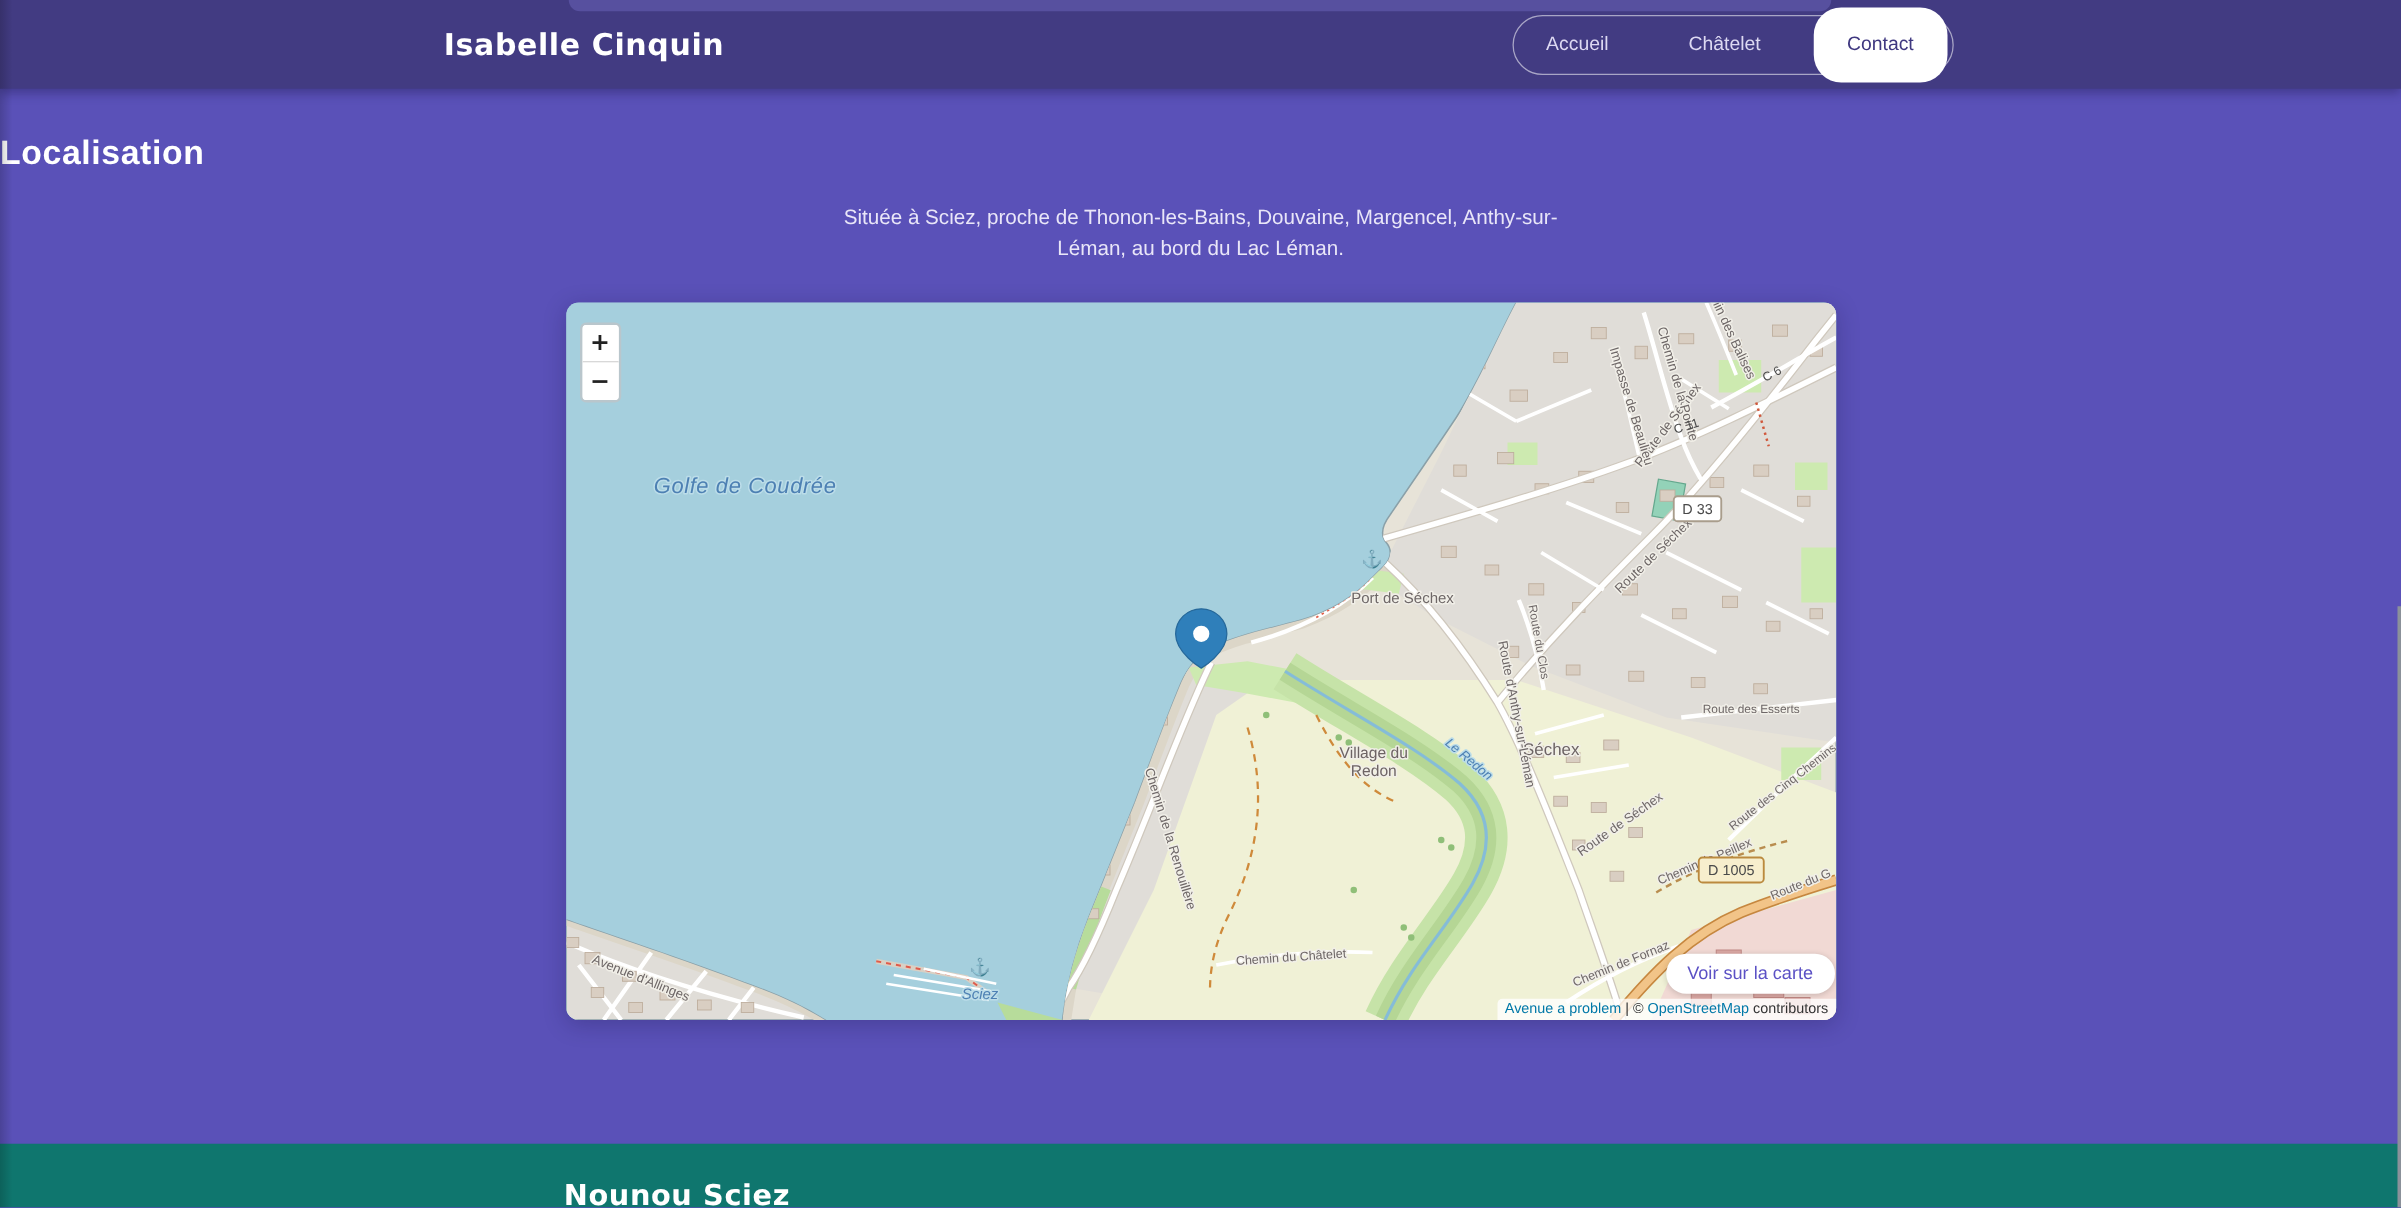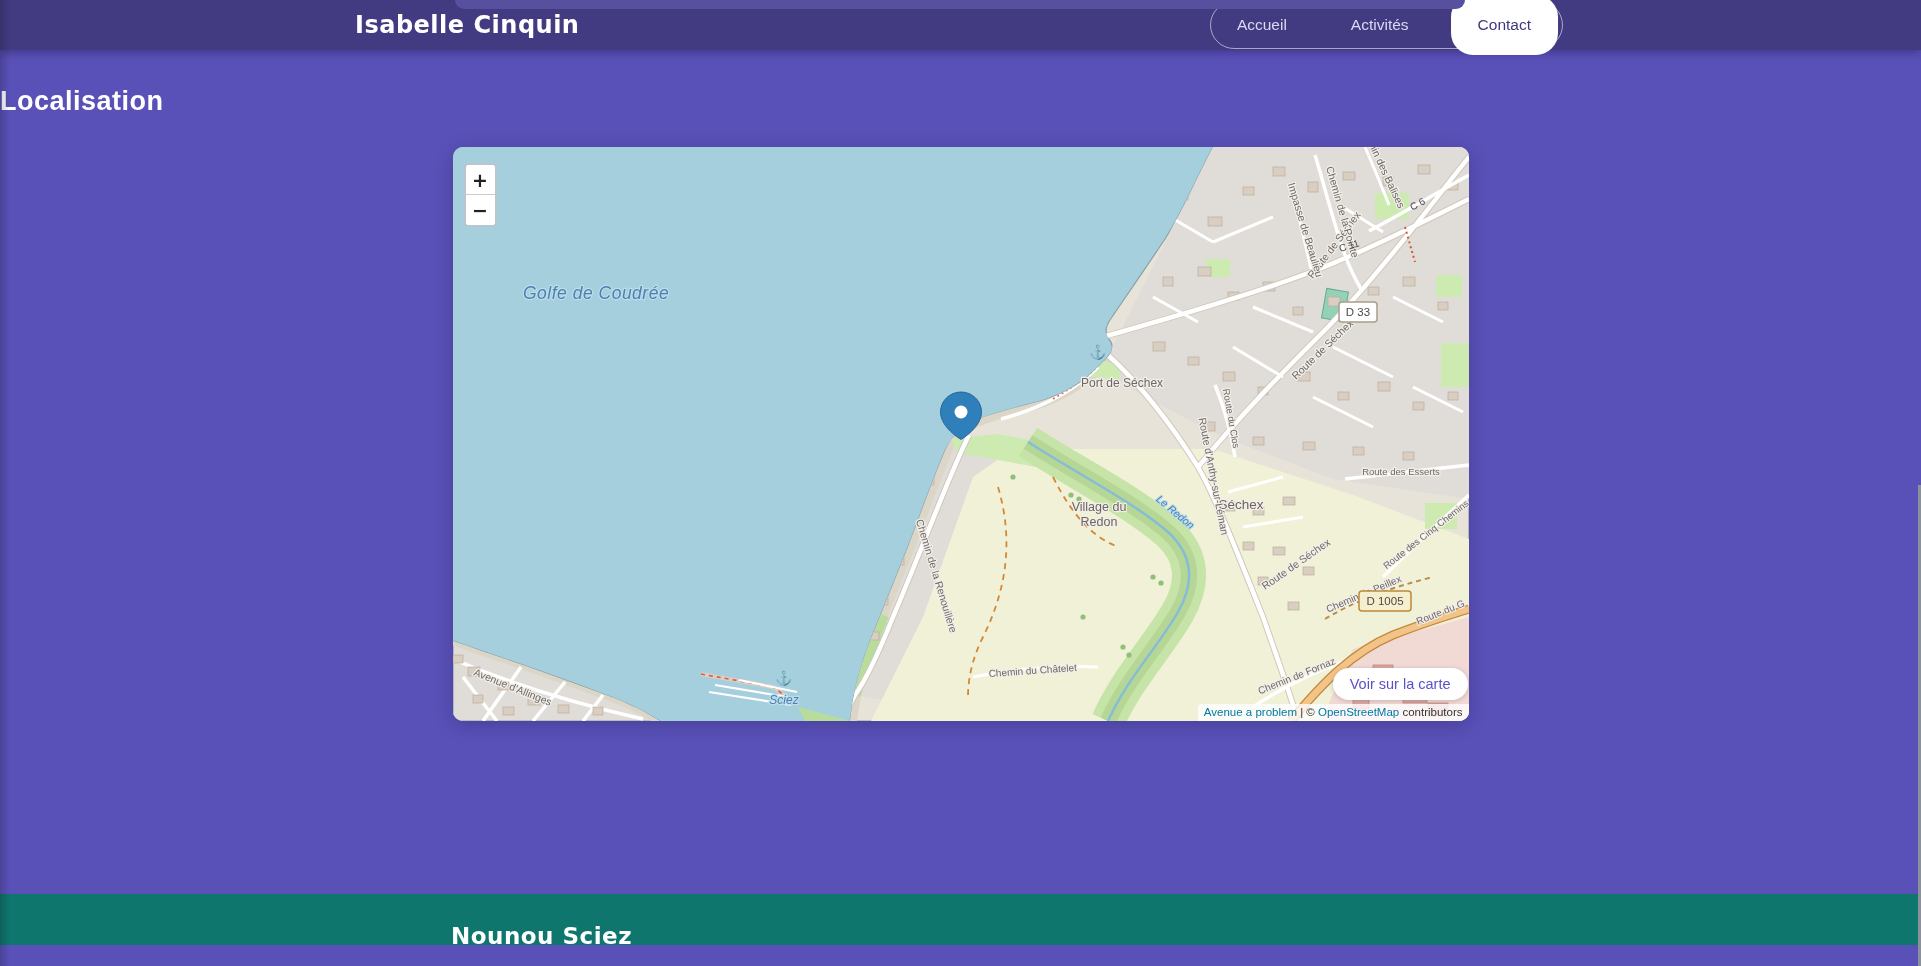"Isabelle Cinquin" header { height: 50px -> 71px }
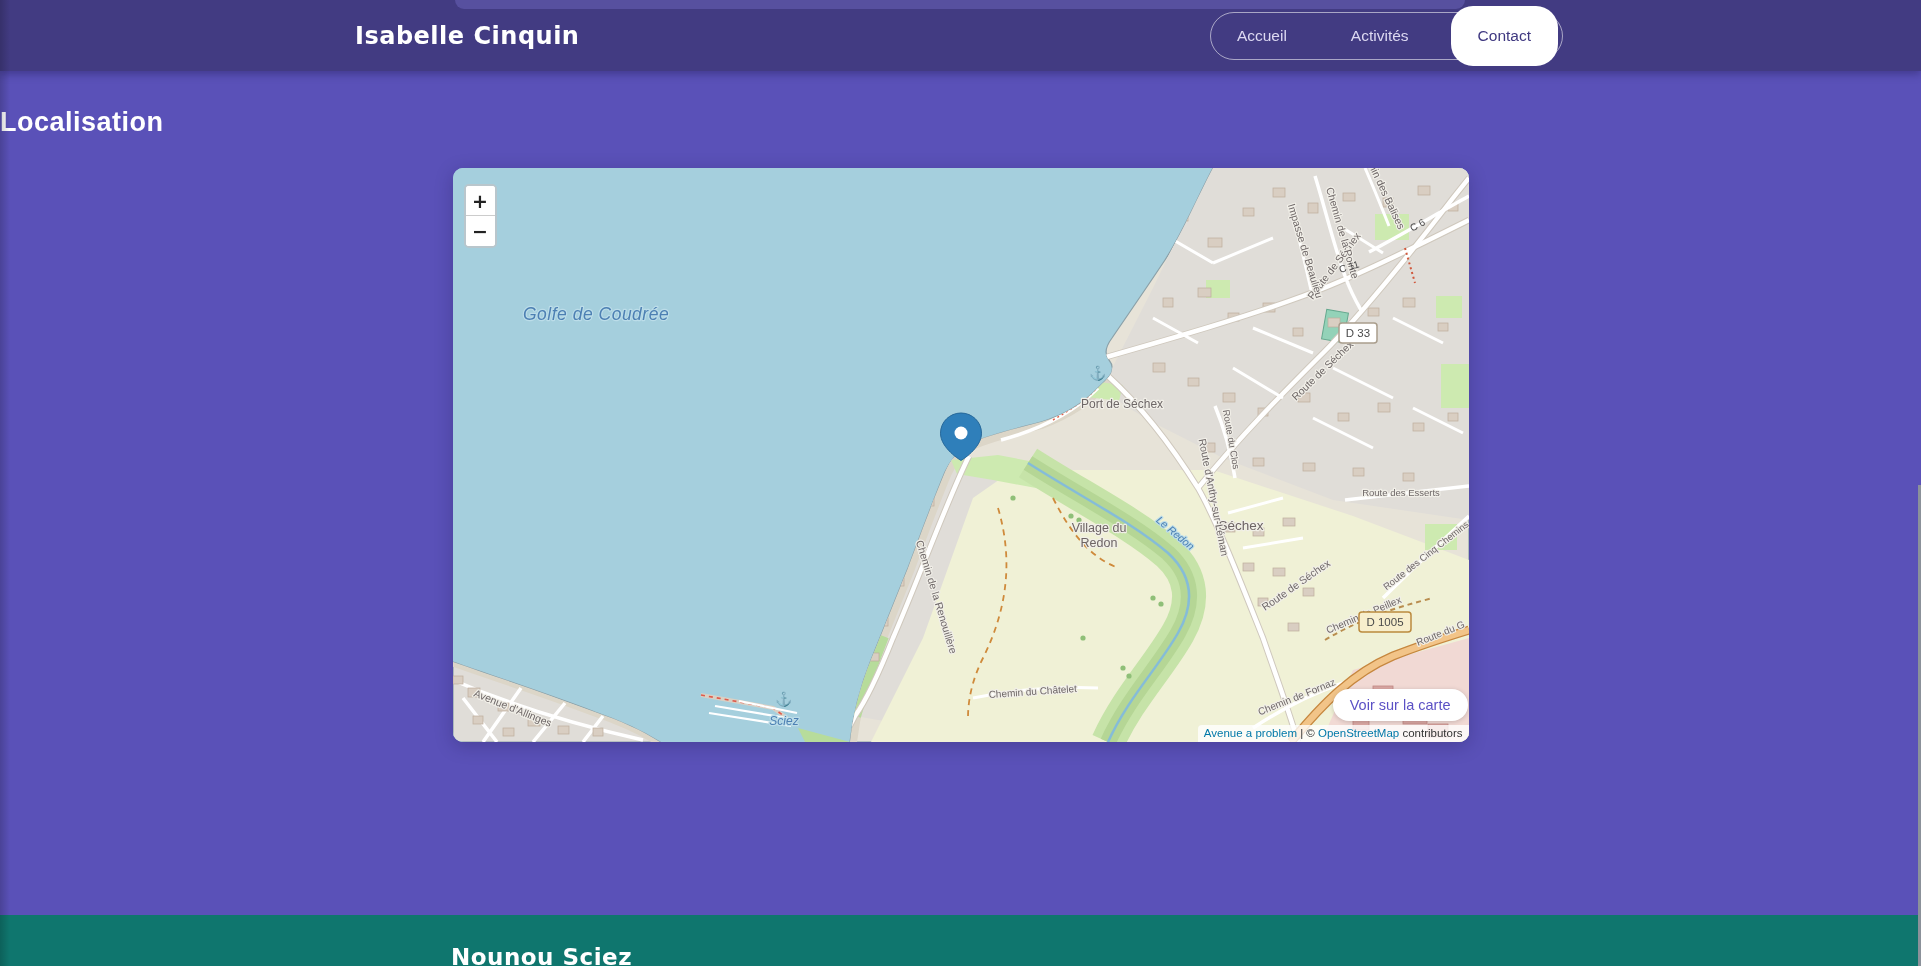"Activités" div.nav-item { text: Activités -> Châtelet }
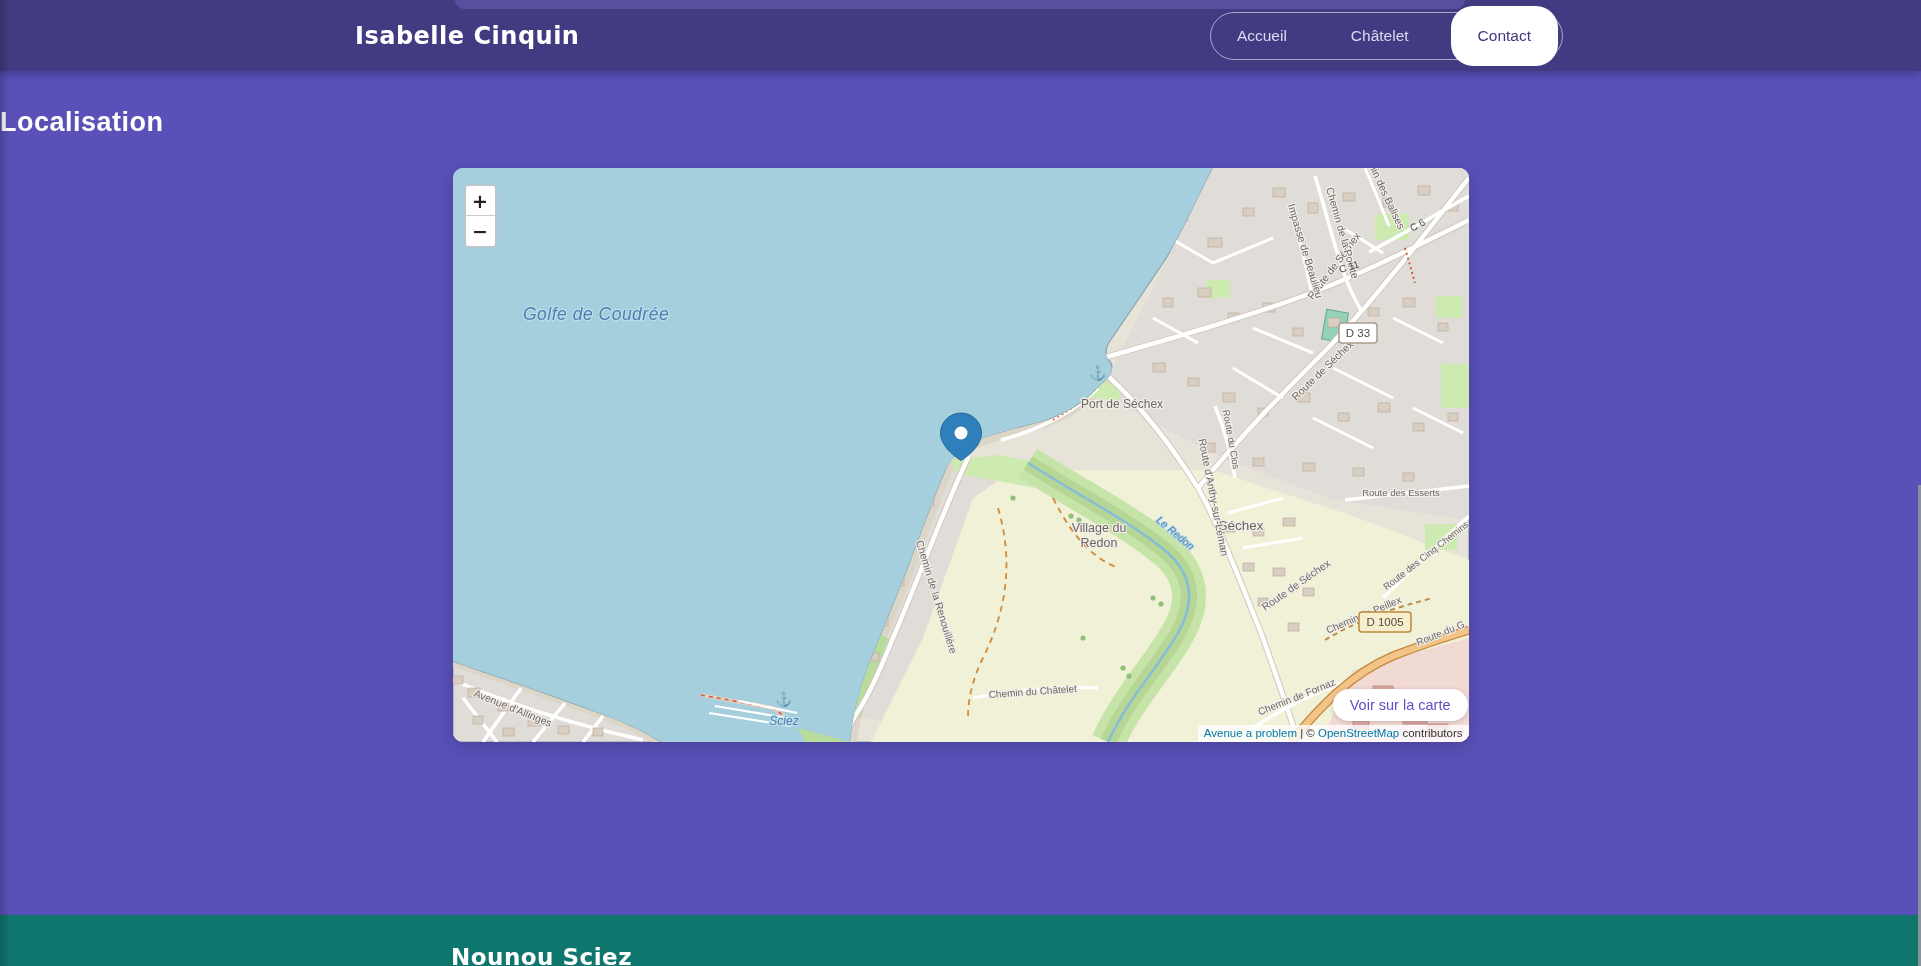"Située à Sciez, proche de" p.sec-sub { html: none -> <p>Située à Sciez, proche de Thonon-les-Bains, Douvaine, Margencel, Anthy-sur-Léman, au bord du Lac Léman.</p> }
